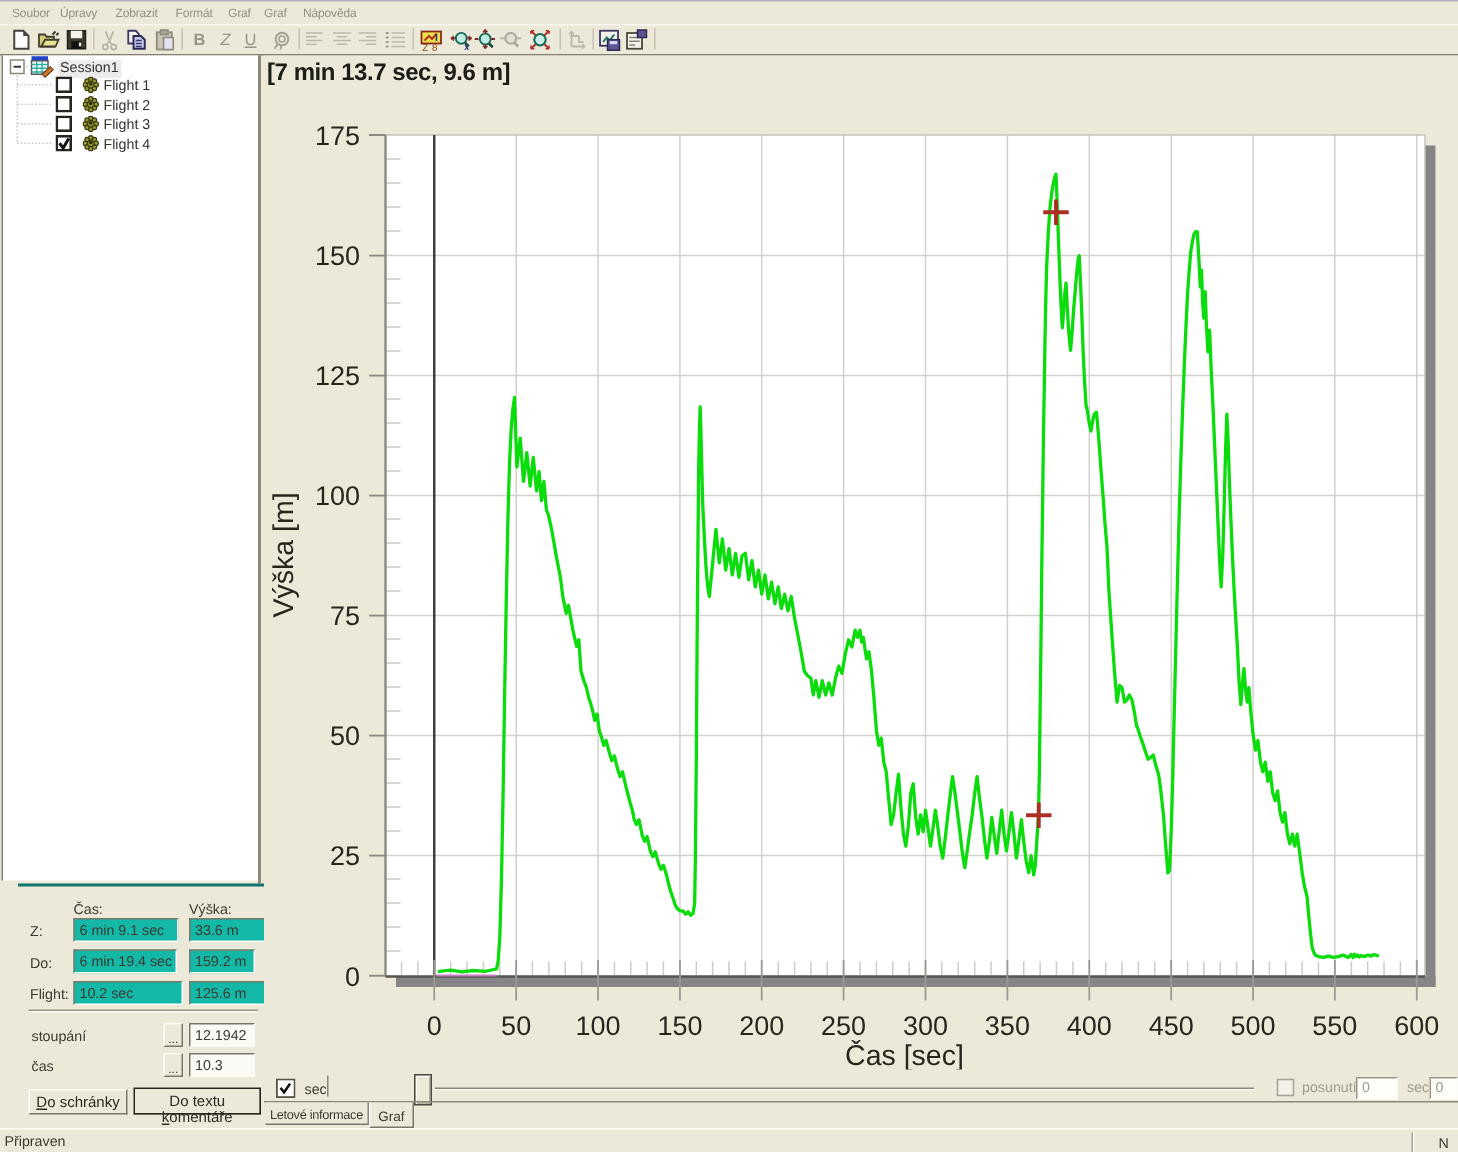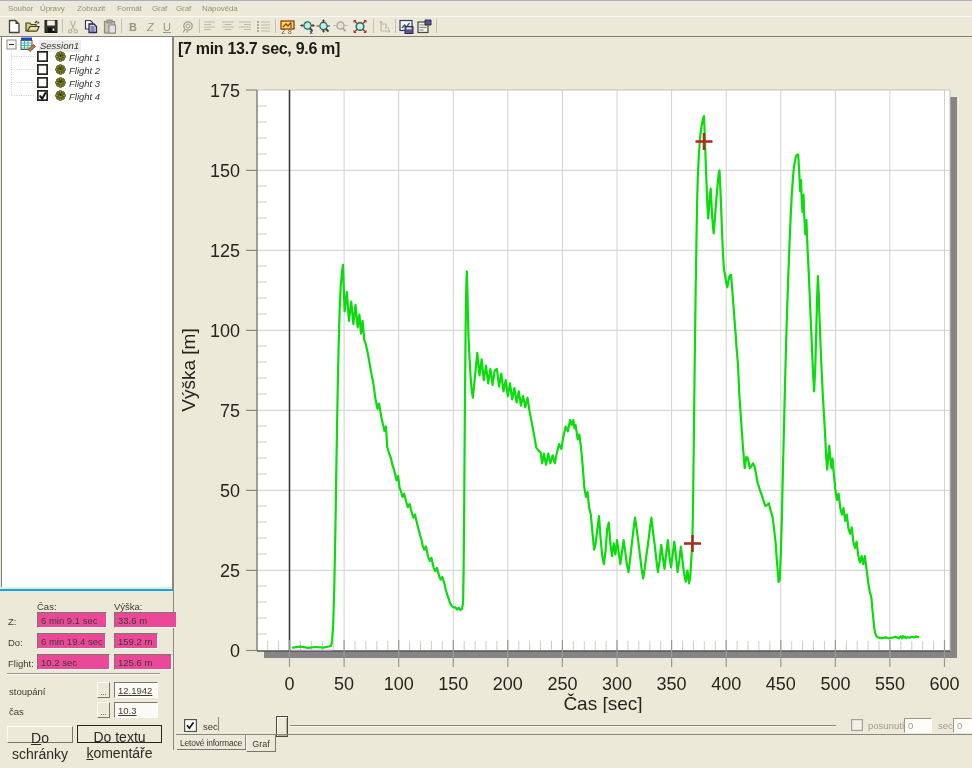"Session1" .treetxt { font-style: italic -> none }
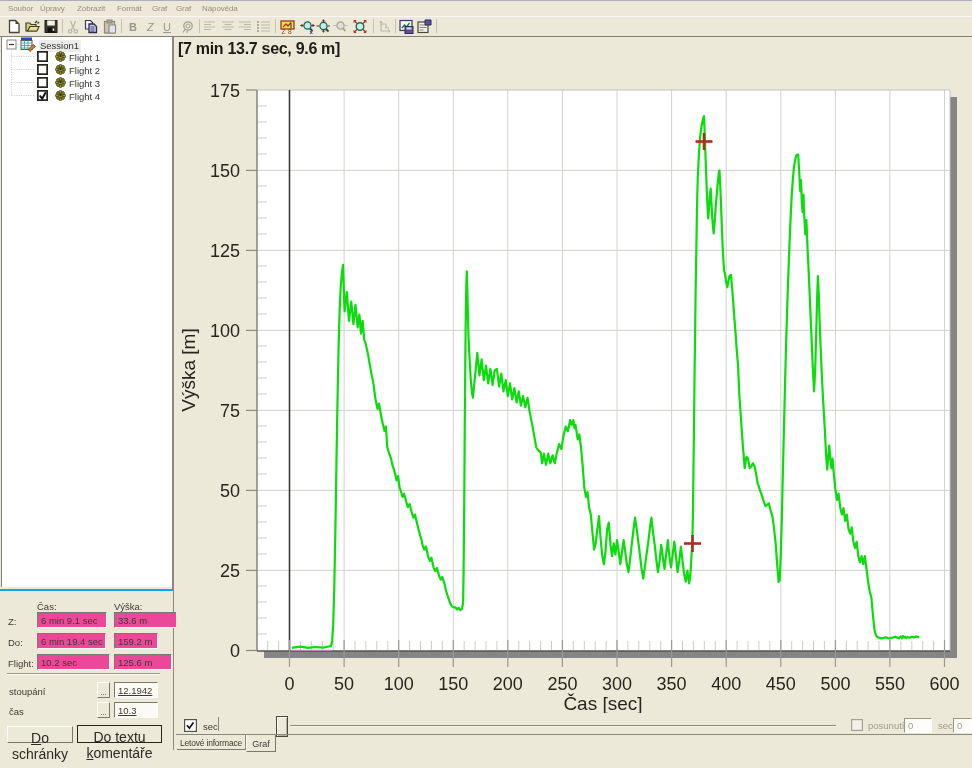"Čas:" #bl { border-top: 2px solid #0ea5e9 -> 2px solid #0f766e; left: 0 -> 12px }
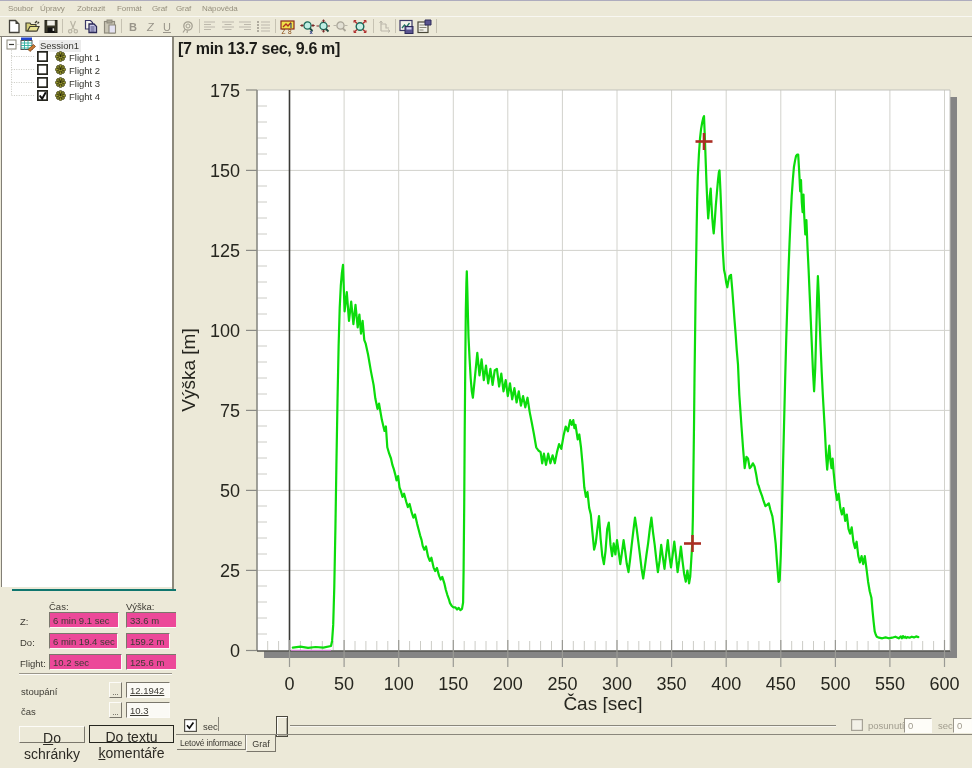"6 min 9.1 sec" .blbox { background: #ec4899 -> #14b8a6 }
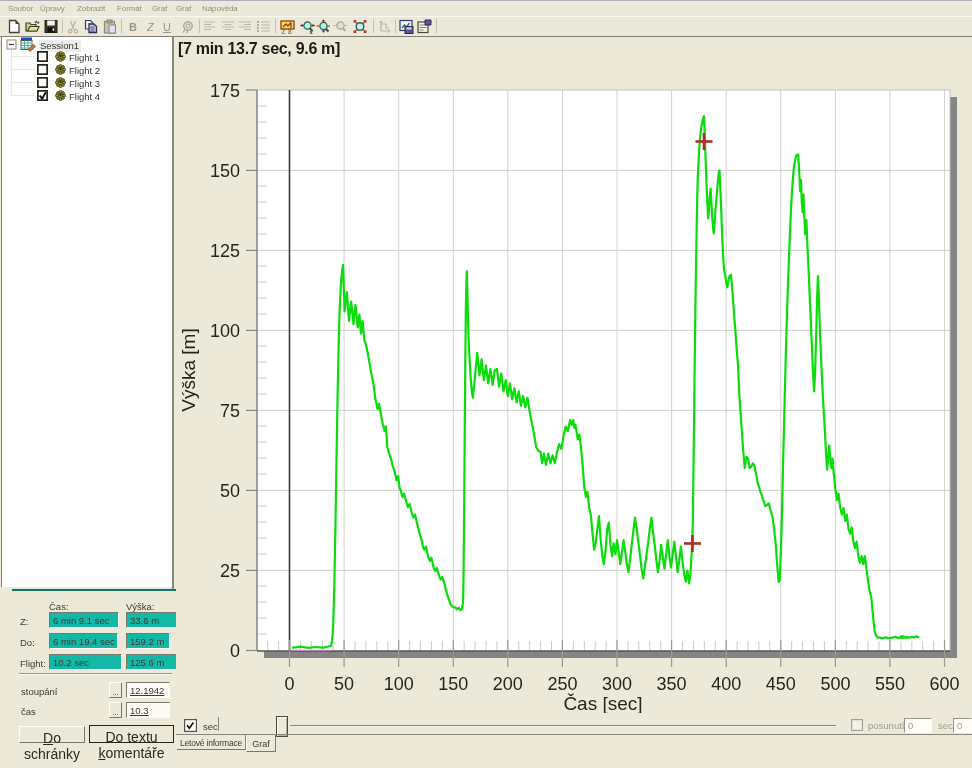"12.1942" .blwhite { text-decoration: underline -> none }
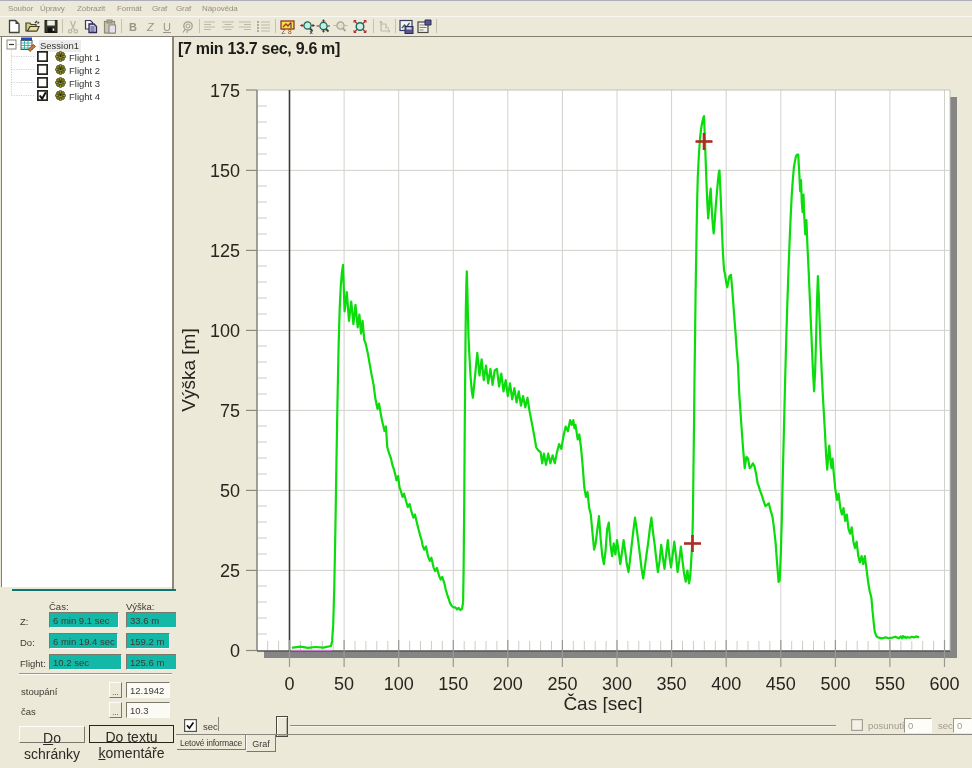"Do schránky" .btn { font-size: 14px -> 10px }
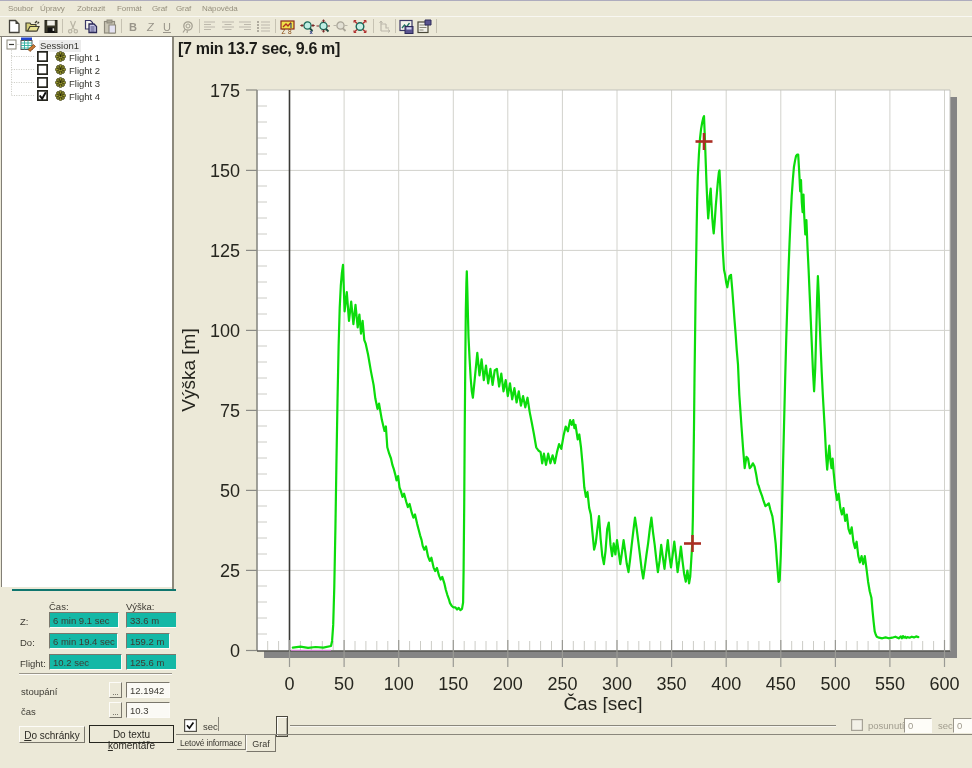"Připraven" div.abs { html: none -> <div> <div>Připraven</div> <div></div> <div>N</div> </div> }
